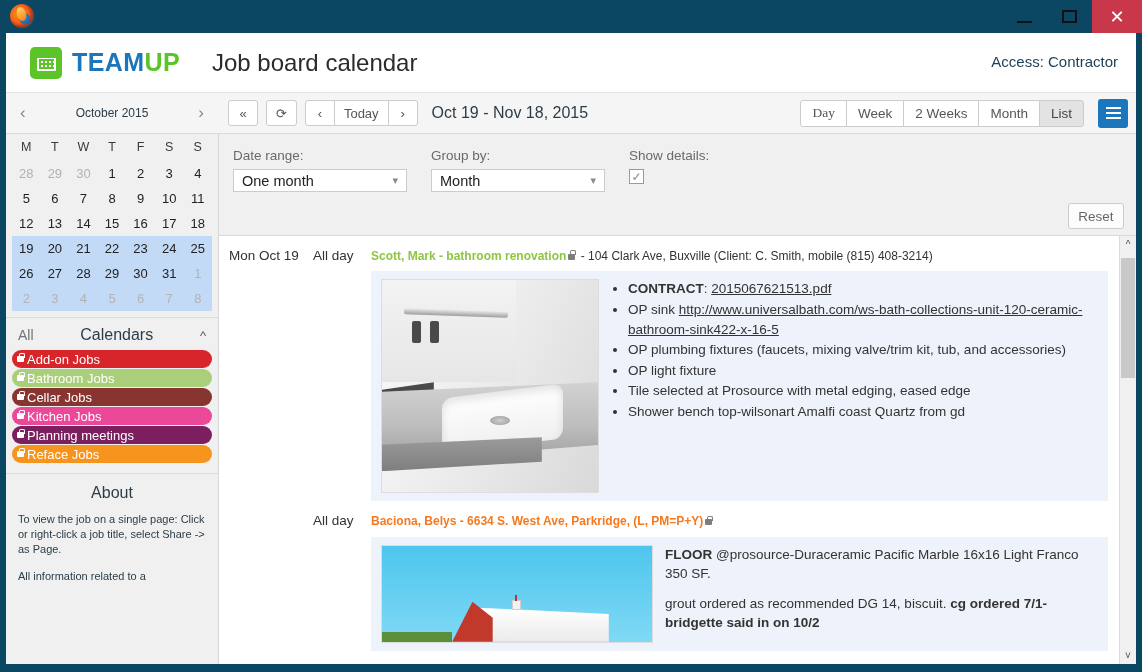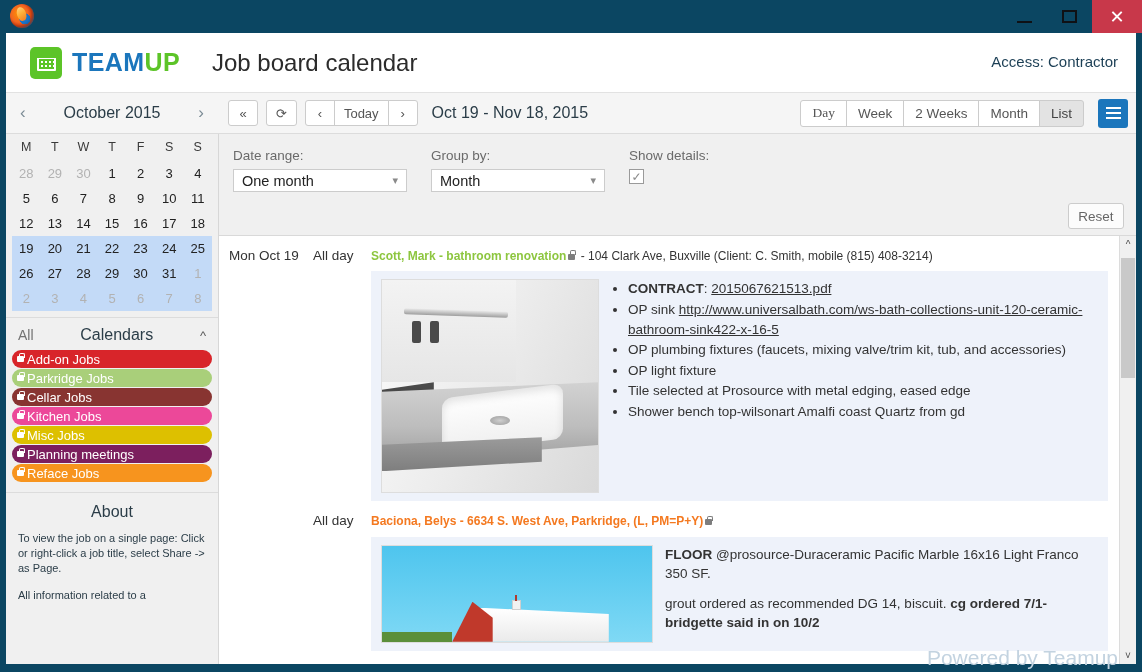"October 2015" .monthnav .lbl { font-size: 16px -> 12px }
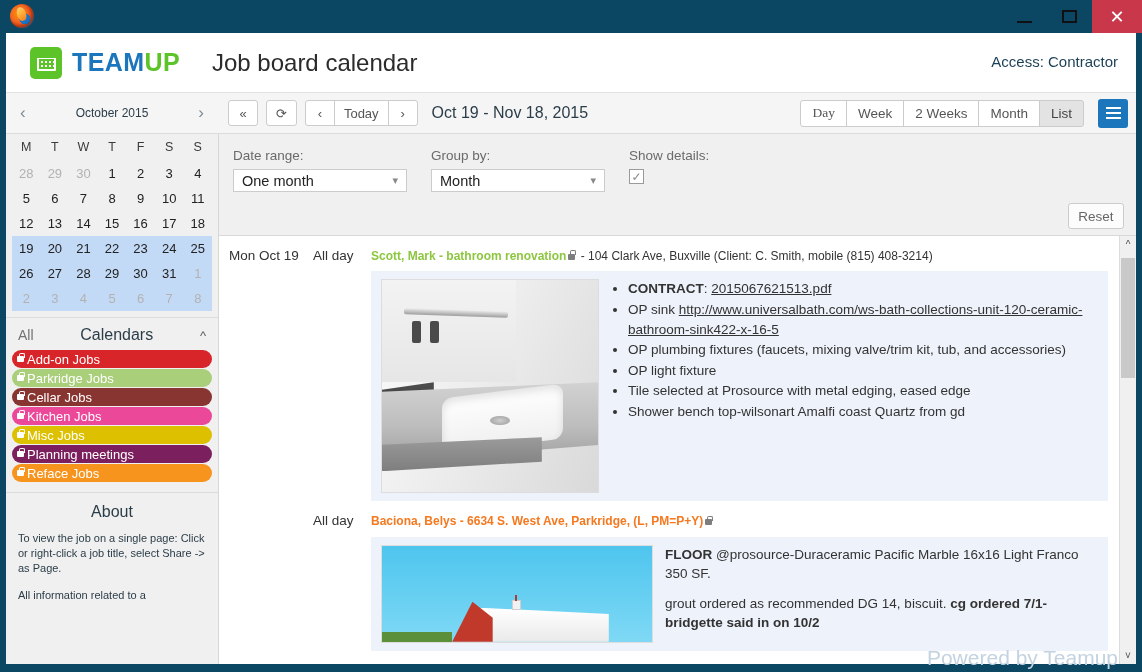"Parkridge Jobs" span { text: Parkridge -> Bathroom }
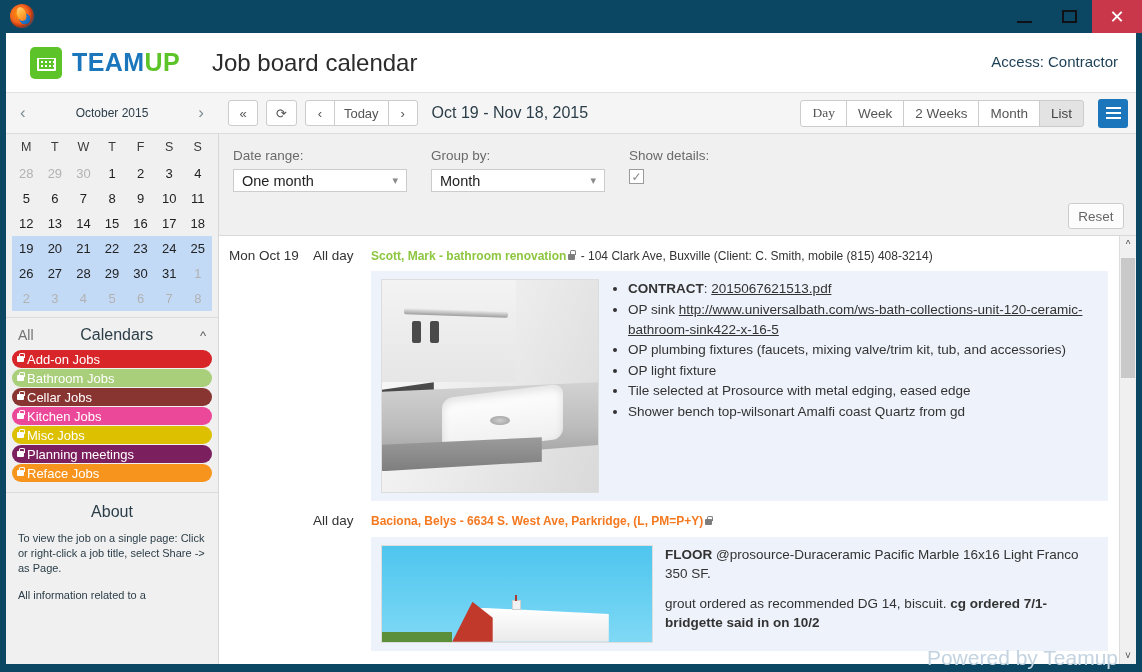"Misc Jobs" div.cal-item { html: <div> <span></span> <span>Misc Jobs</span> </div> -> none }
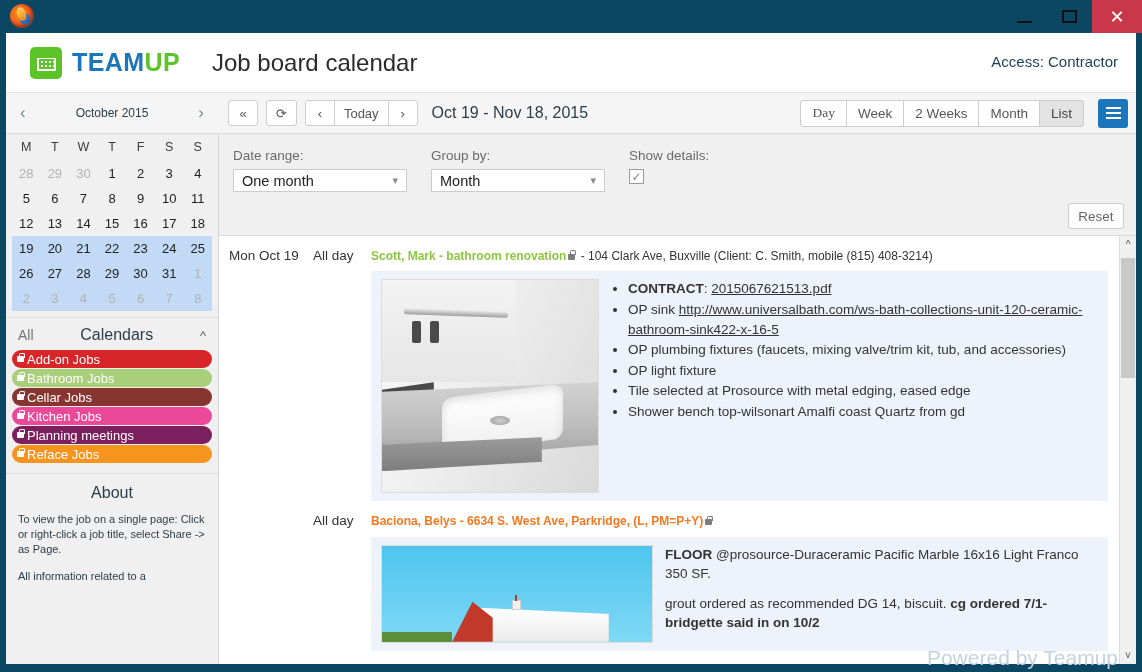"Powered by Teamup" div.watermark { html: <div>Powered by Teamup</div> -> none }
